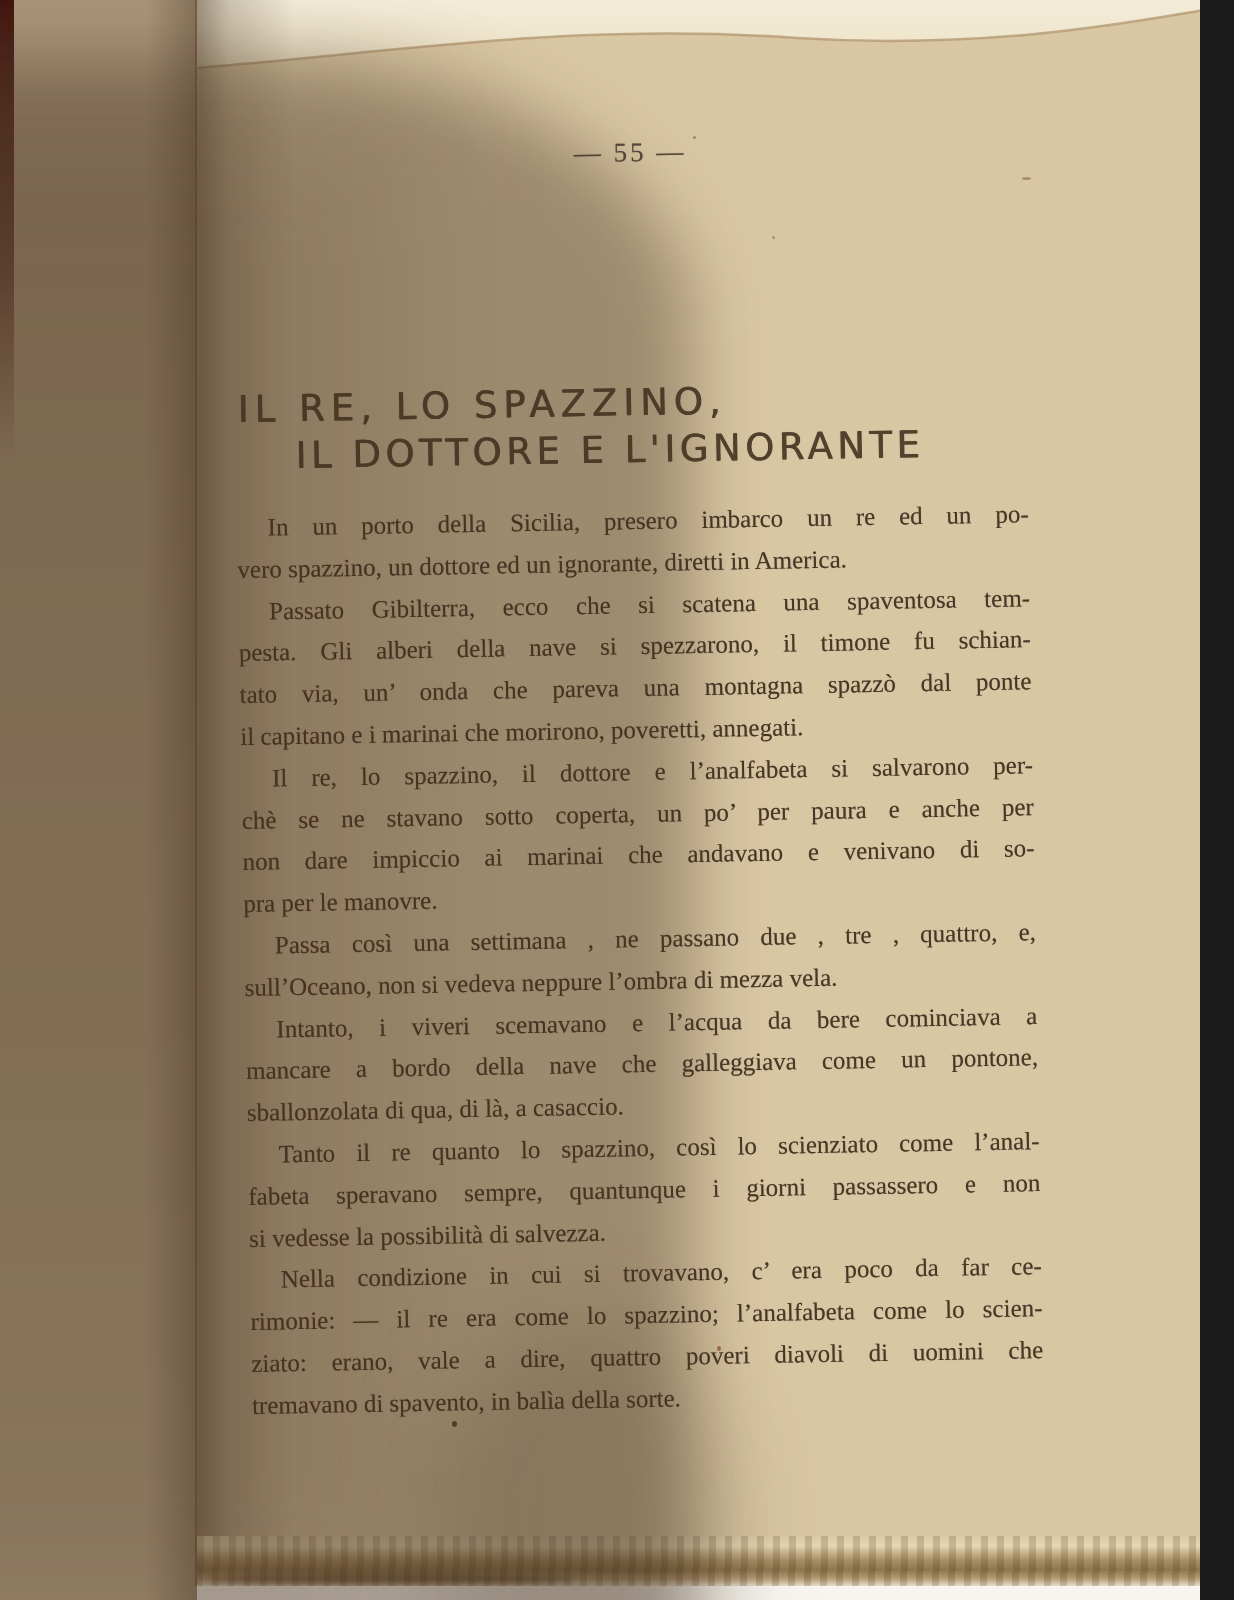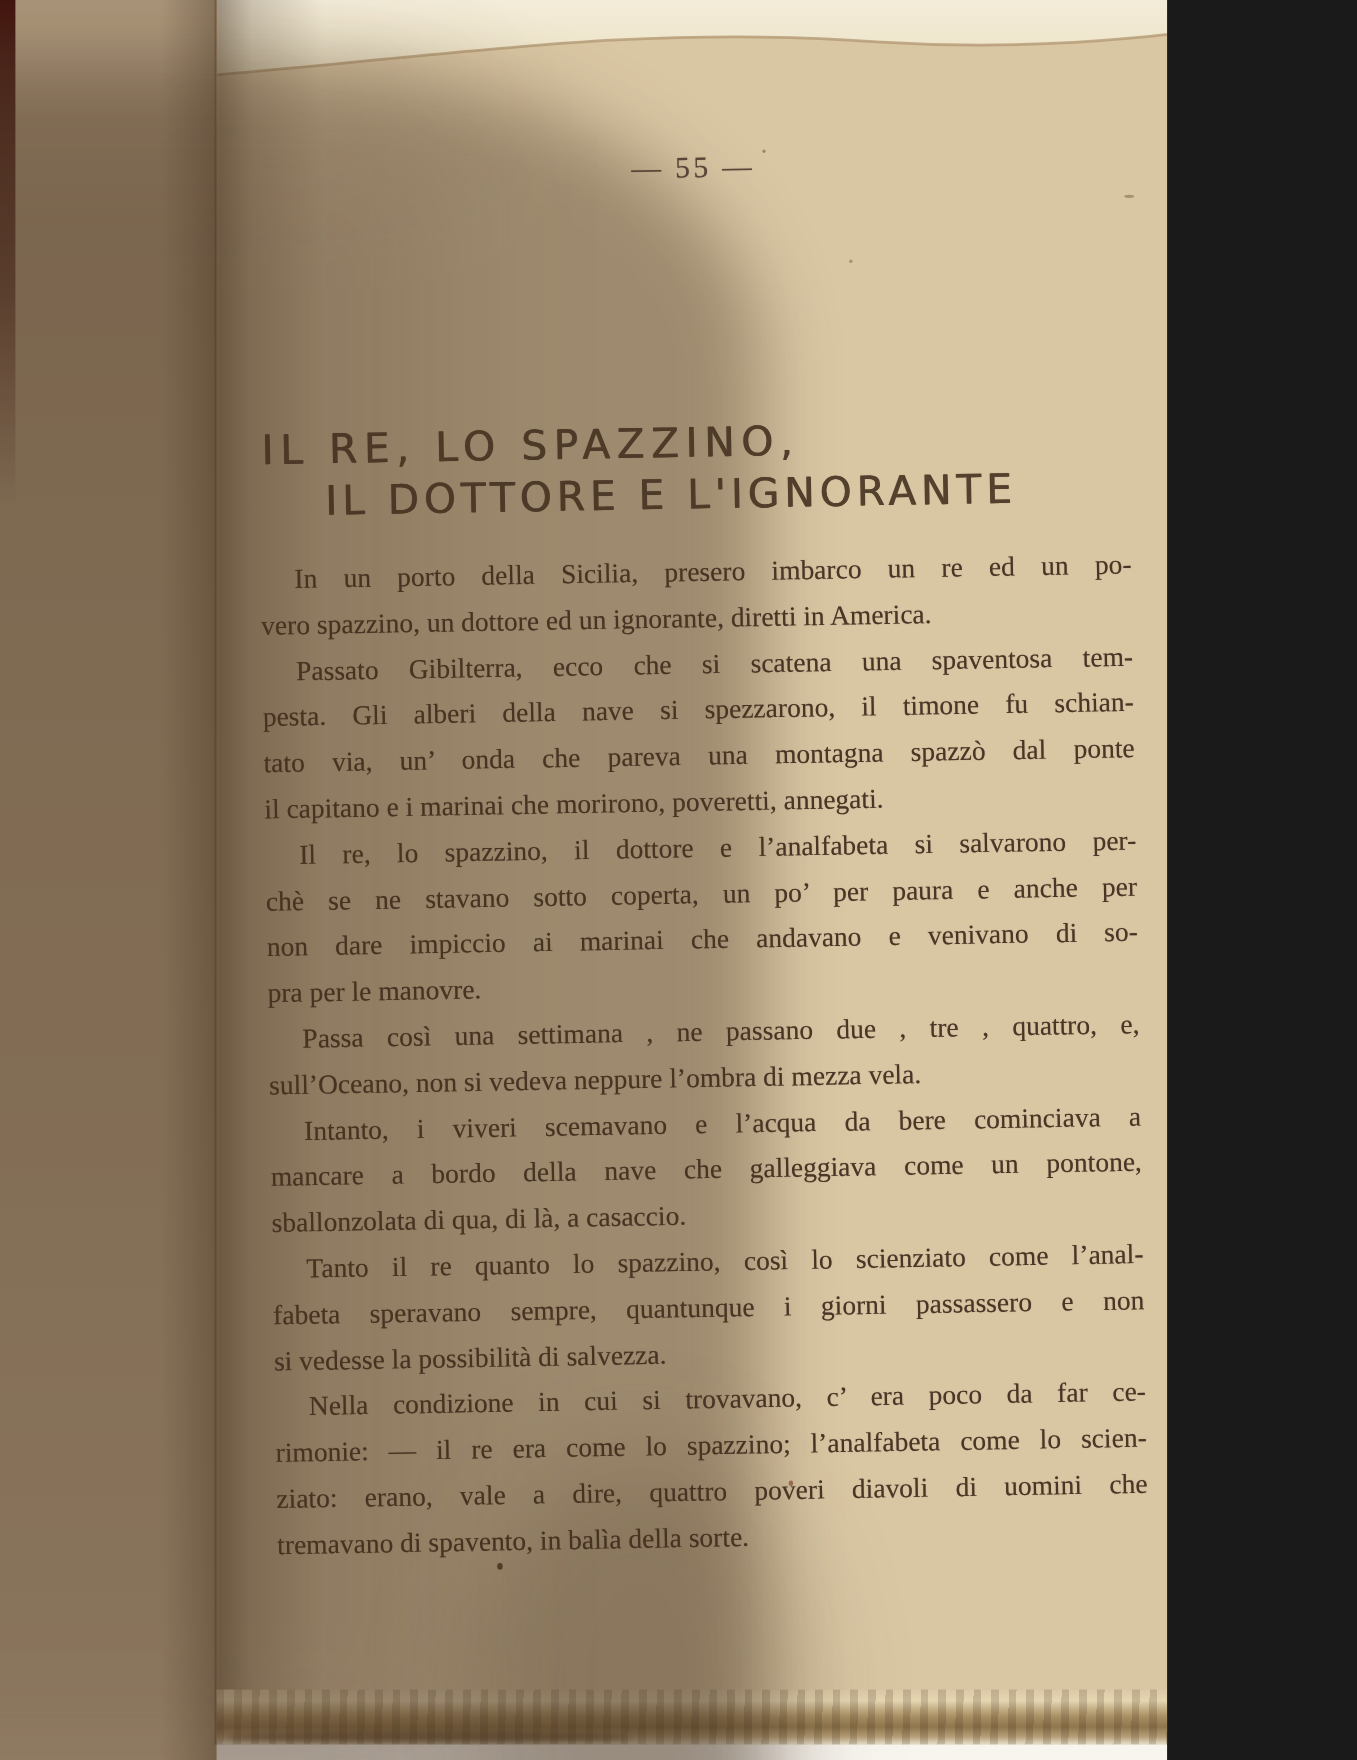"— 55 —" .photo { width: 1061px -> 1200px }
